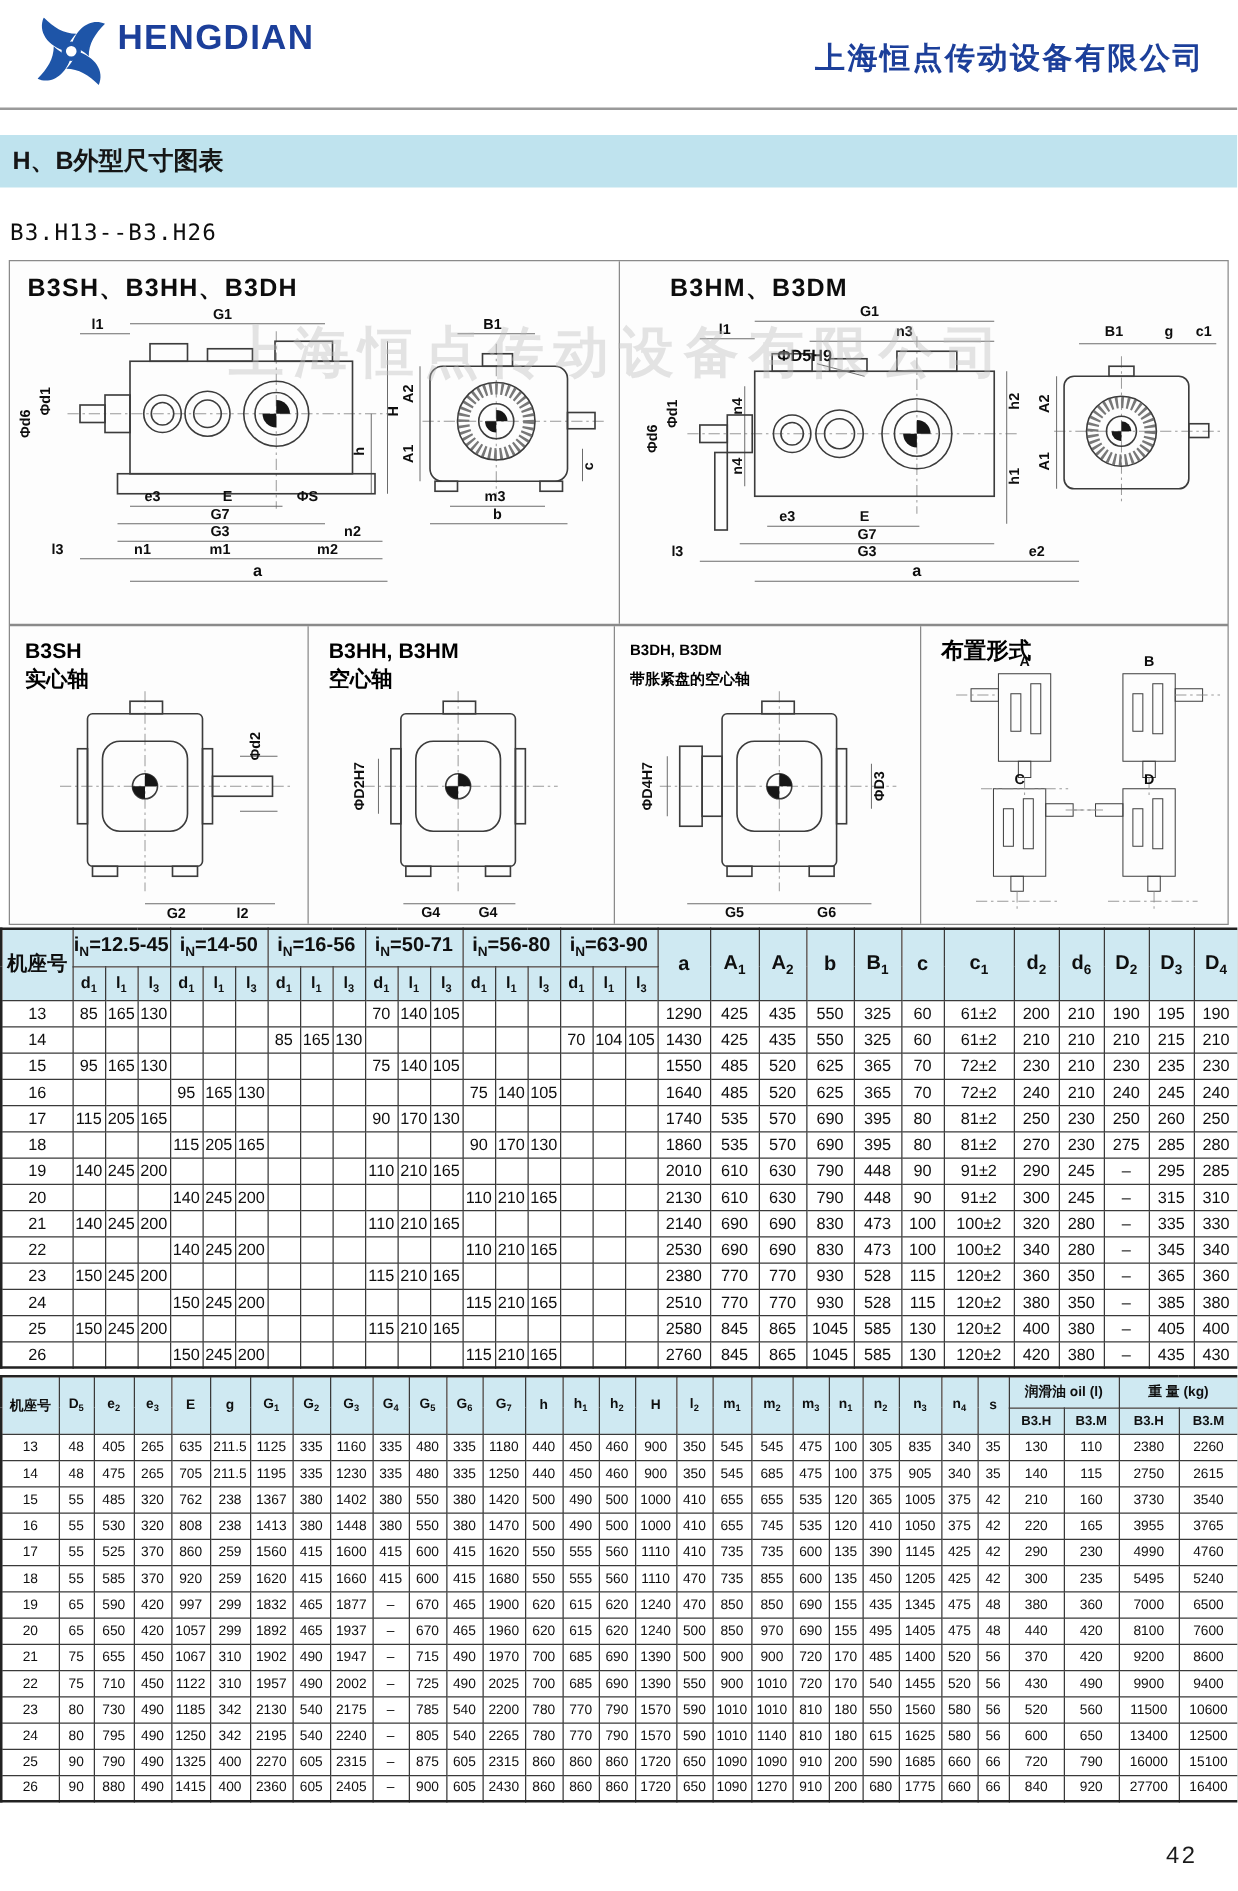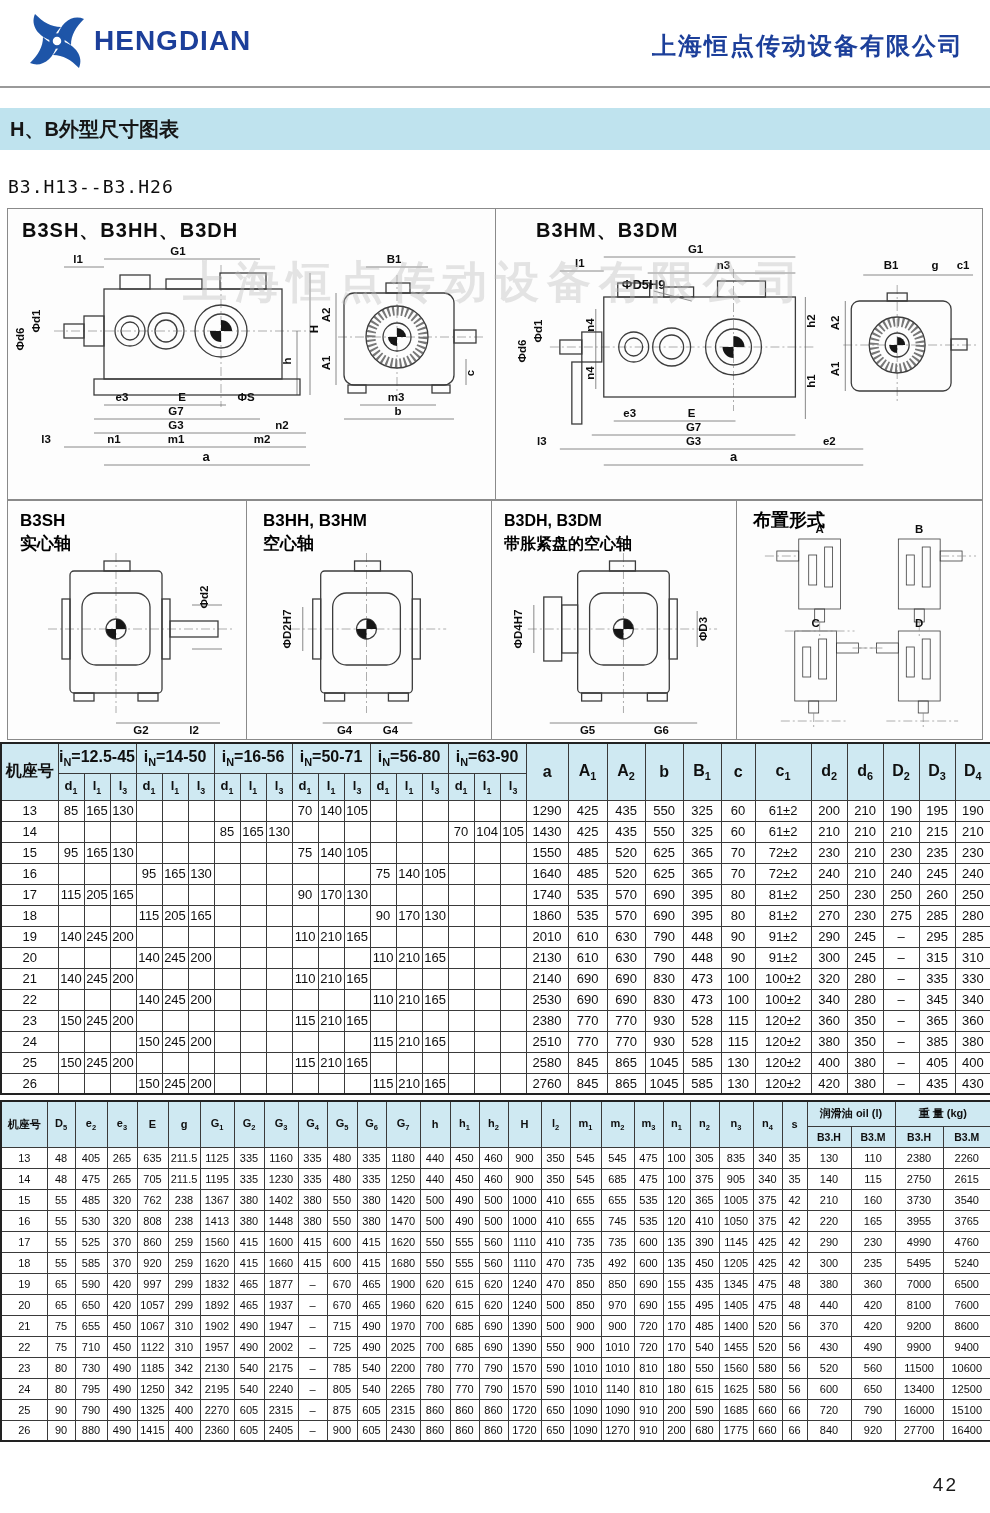"HENGDIAN" .logo { align-items: center -> none }
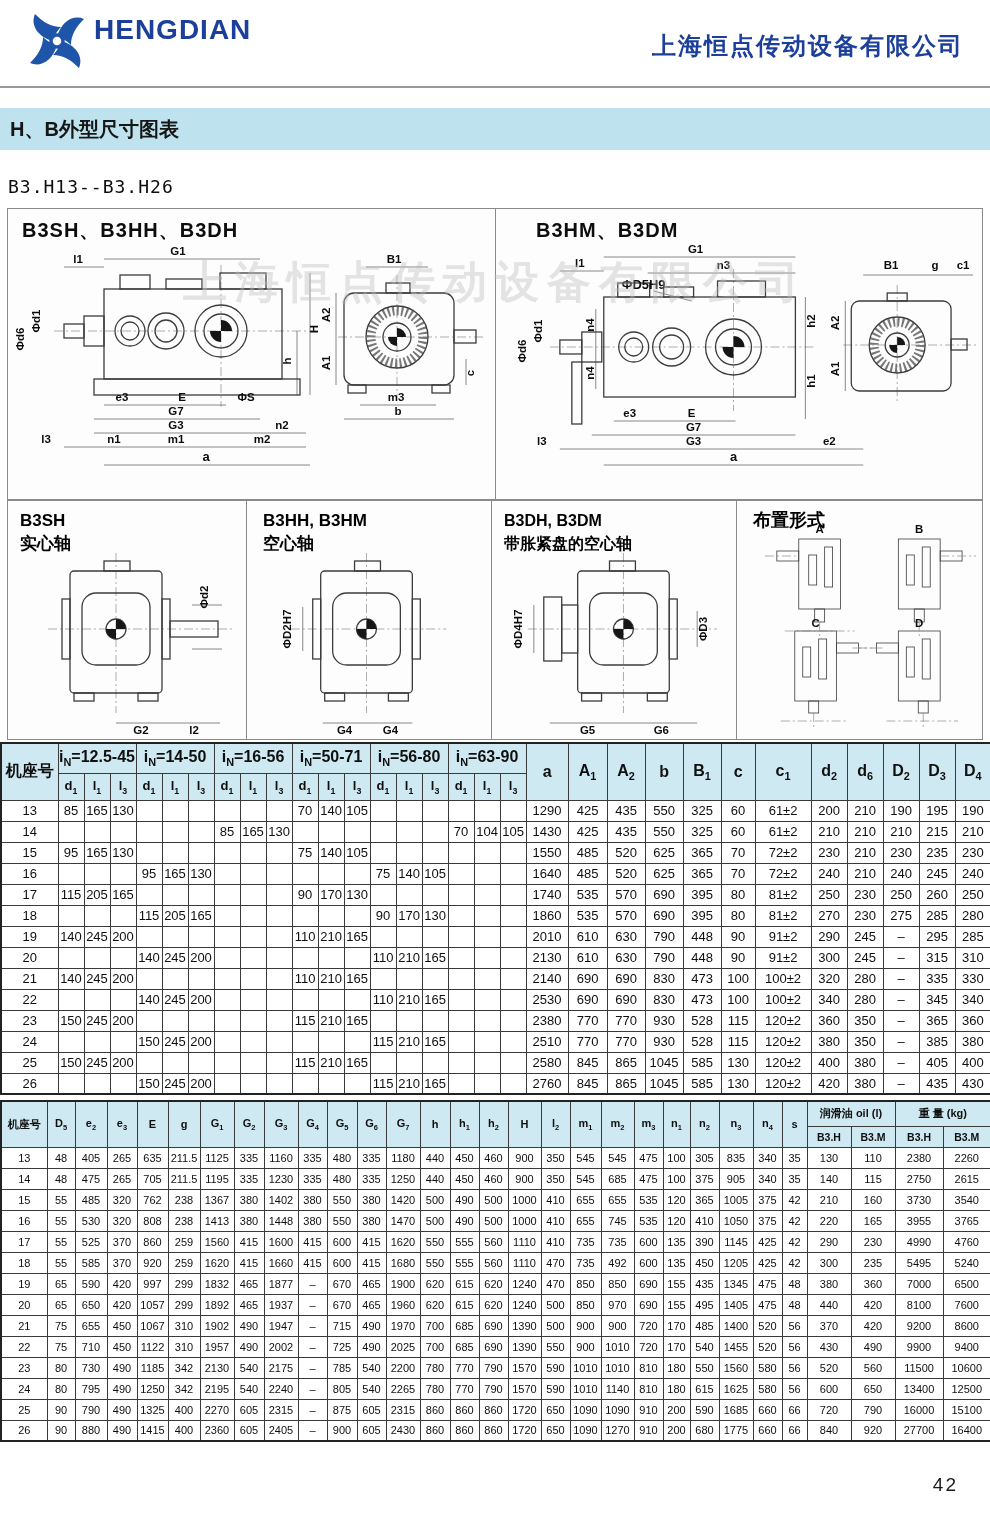"B3DH, B3DM" div.mid-title { font-size: 16px -> 12px }
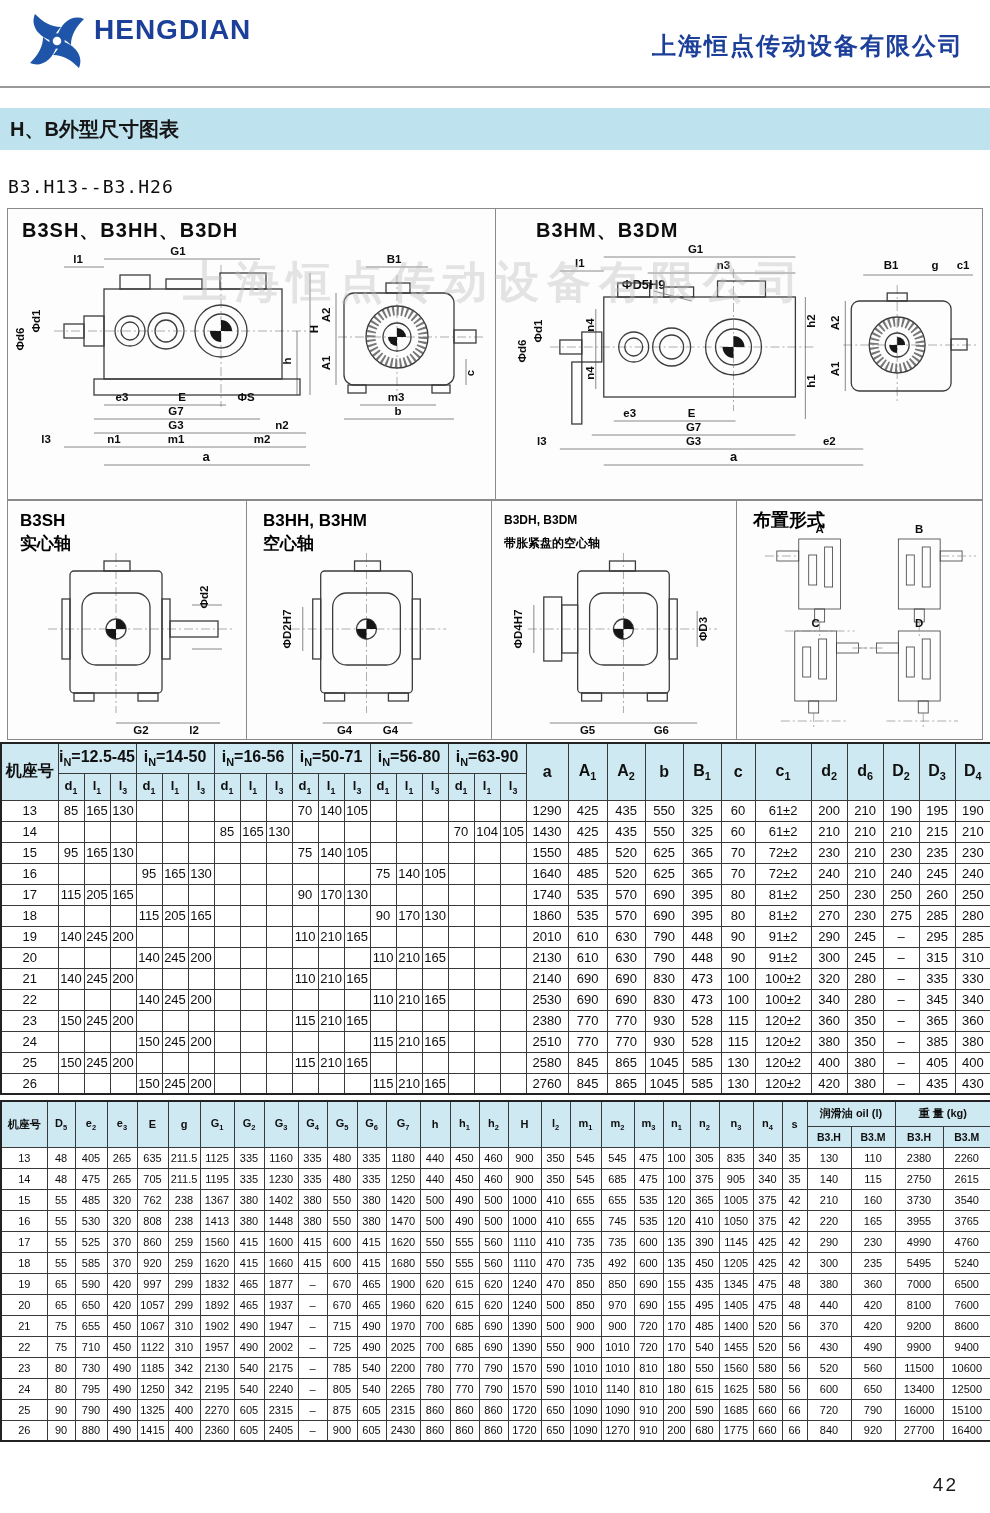"492" td { text: 492 -> 855 }
